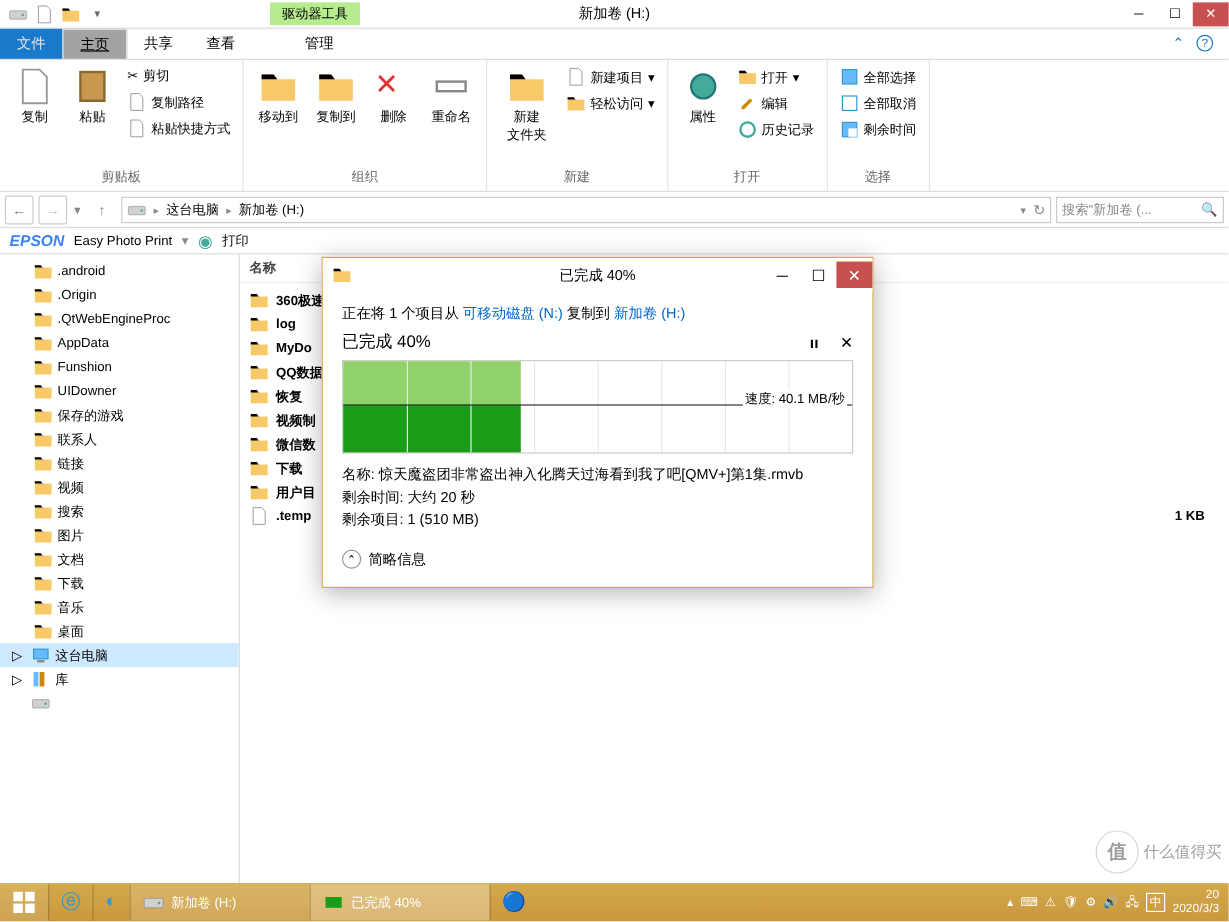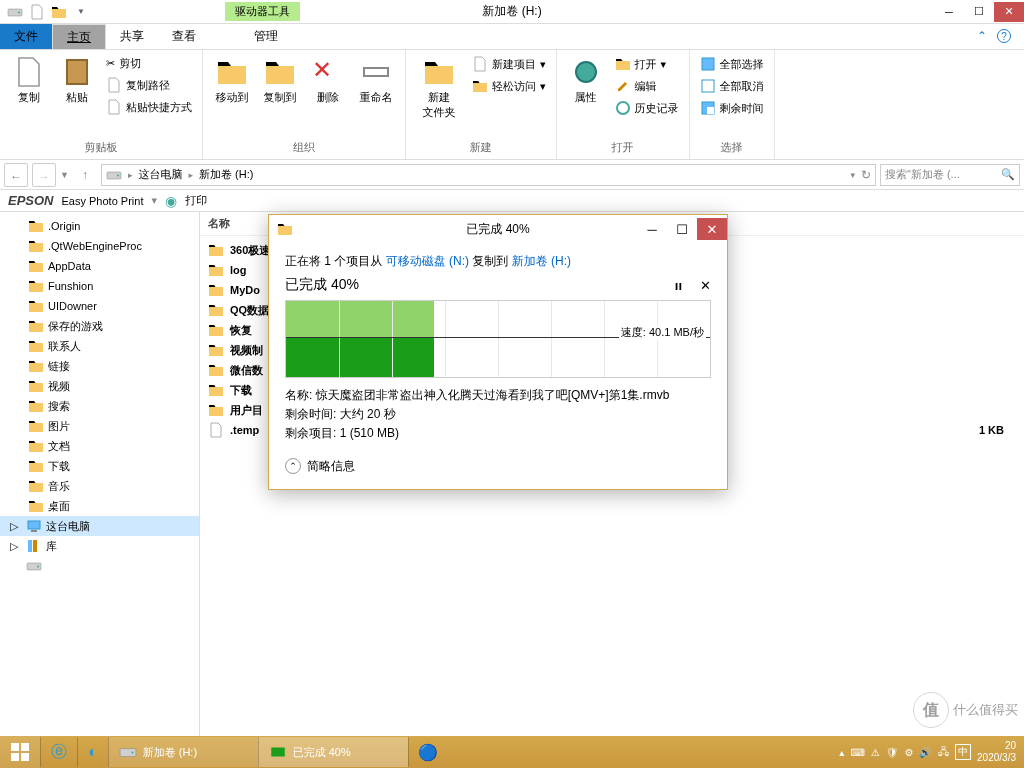"文件" .tabs .tab.file { color: #000000 -> #e5e5e5 }
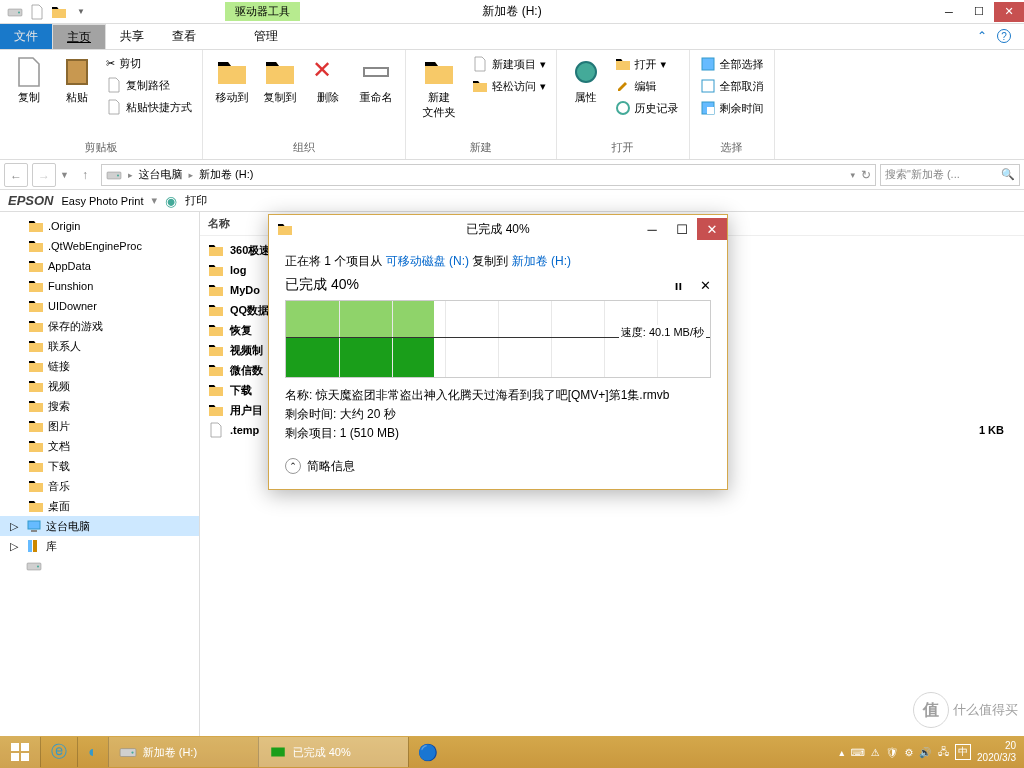"EPSON" .epson-bar .epson { color: #404040 -> #3b82f6 }
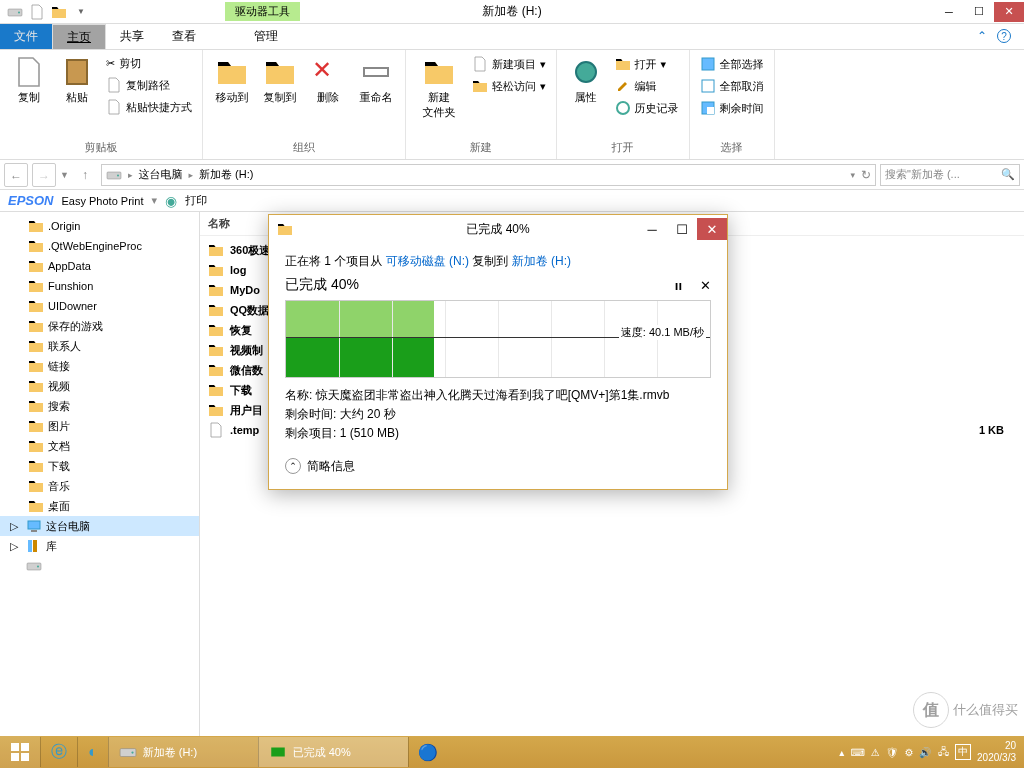".android" div.tree-item { html: none -> <div> <svg> <use></use> </svg> <span>.android</span> </div> }
